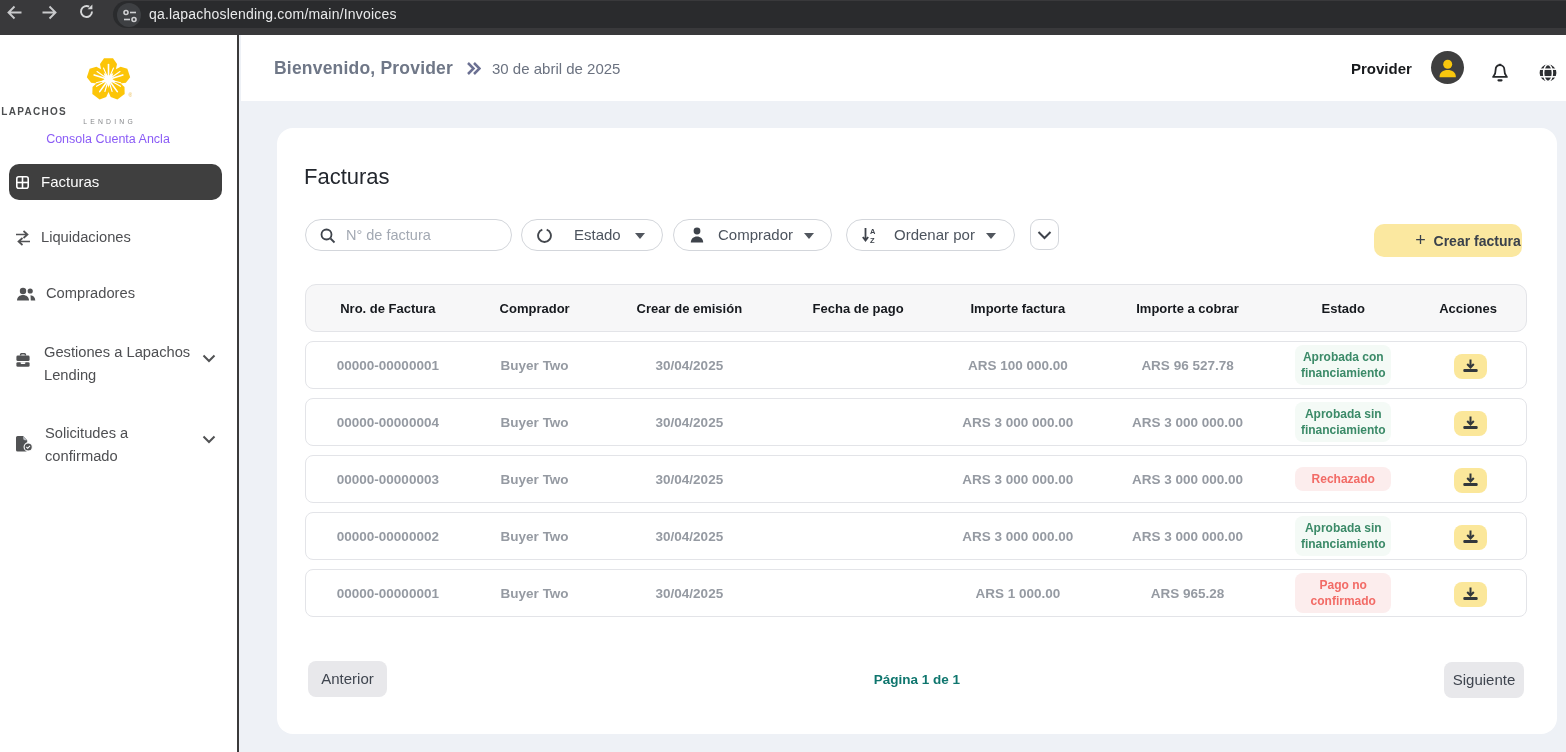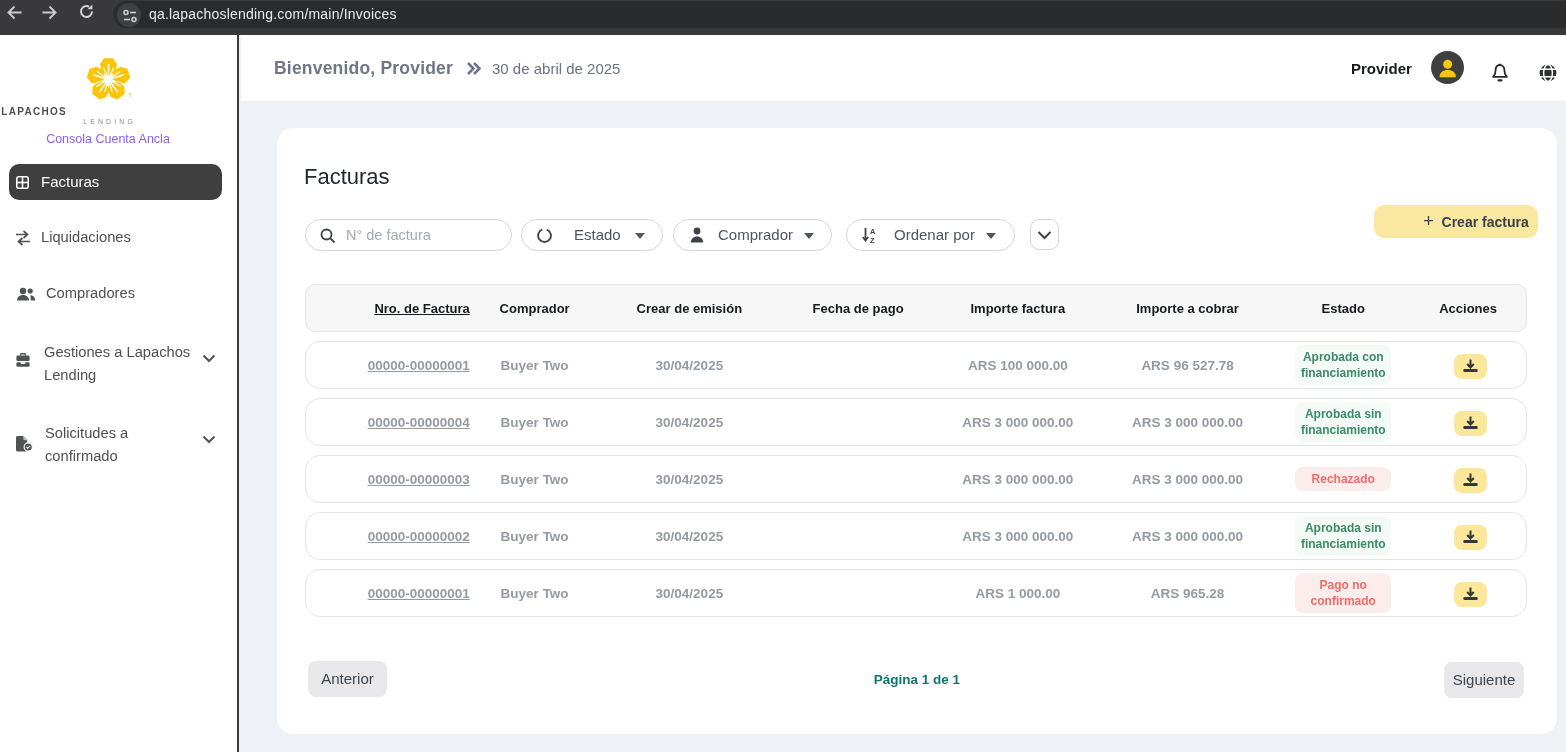"+ Crear factura" .crear { top: 205px -> 224px; width: 164px -> 148px }
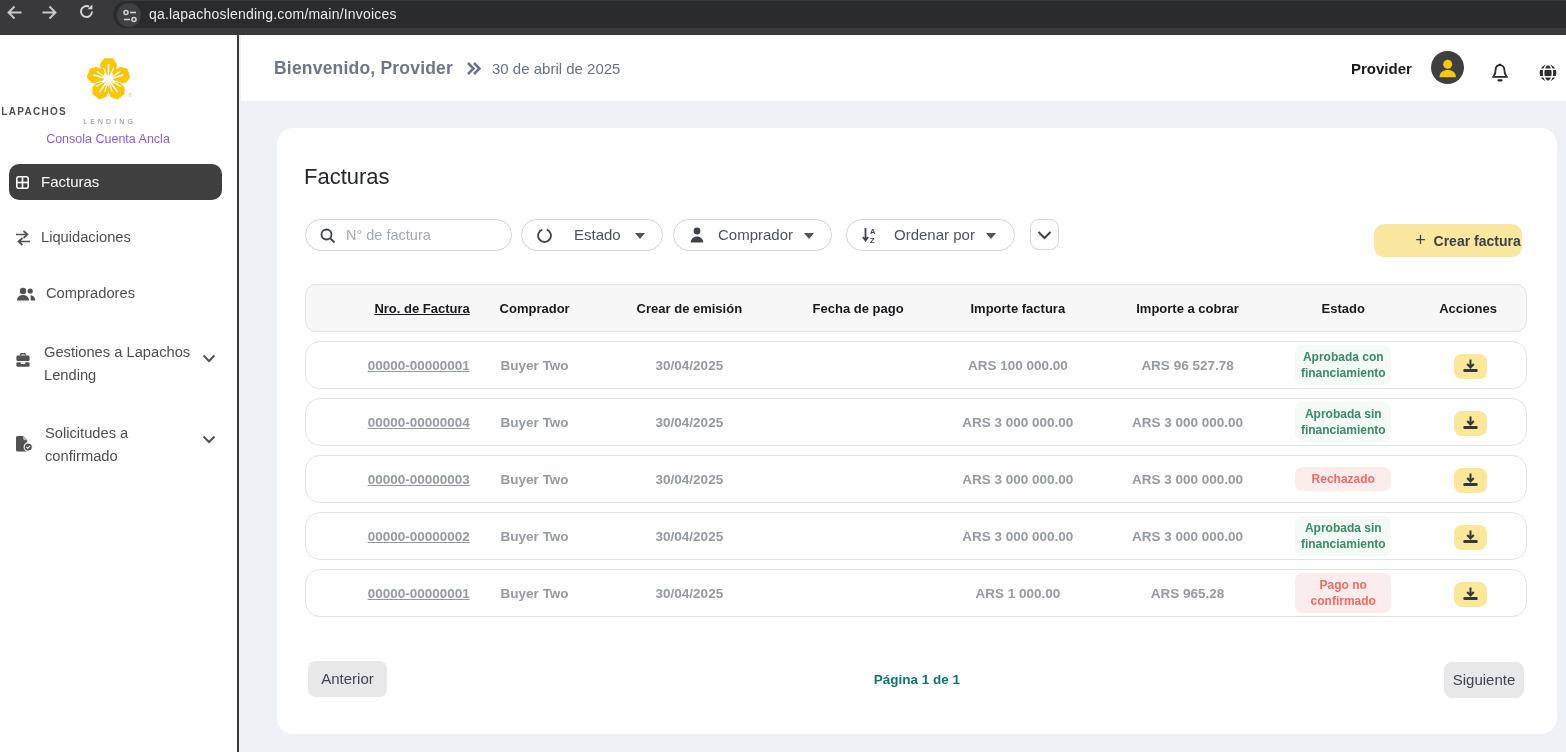"Nro. de Factura" .c1 { text-align: right -> center; text-decoration: underline -> none }
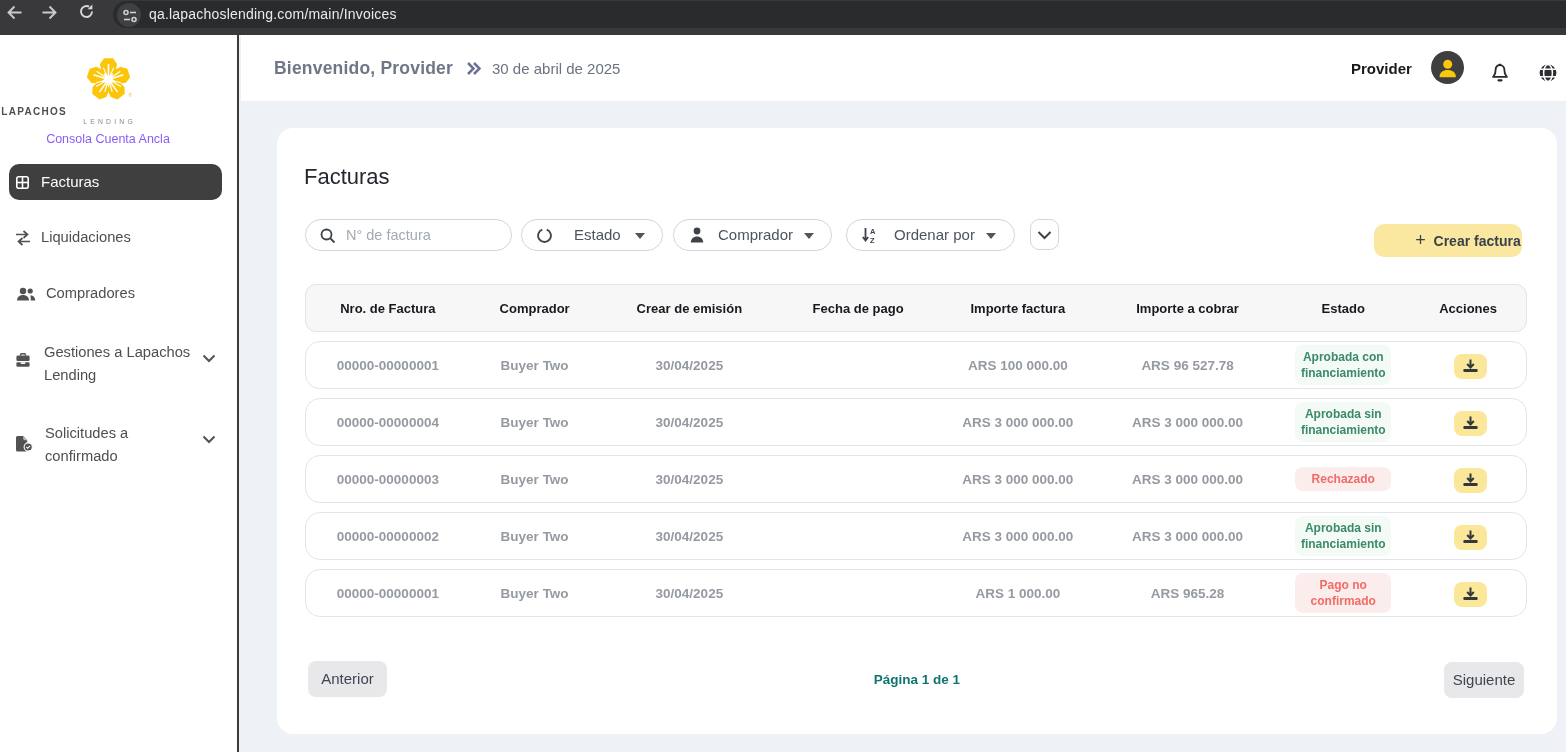"00000-00000001" .trow { border-radius: 15px -> 8px }
